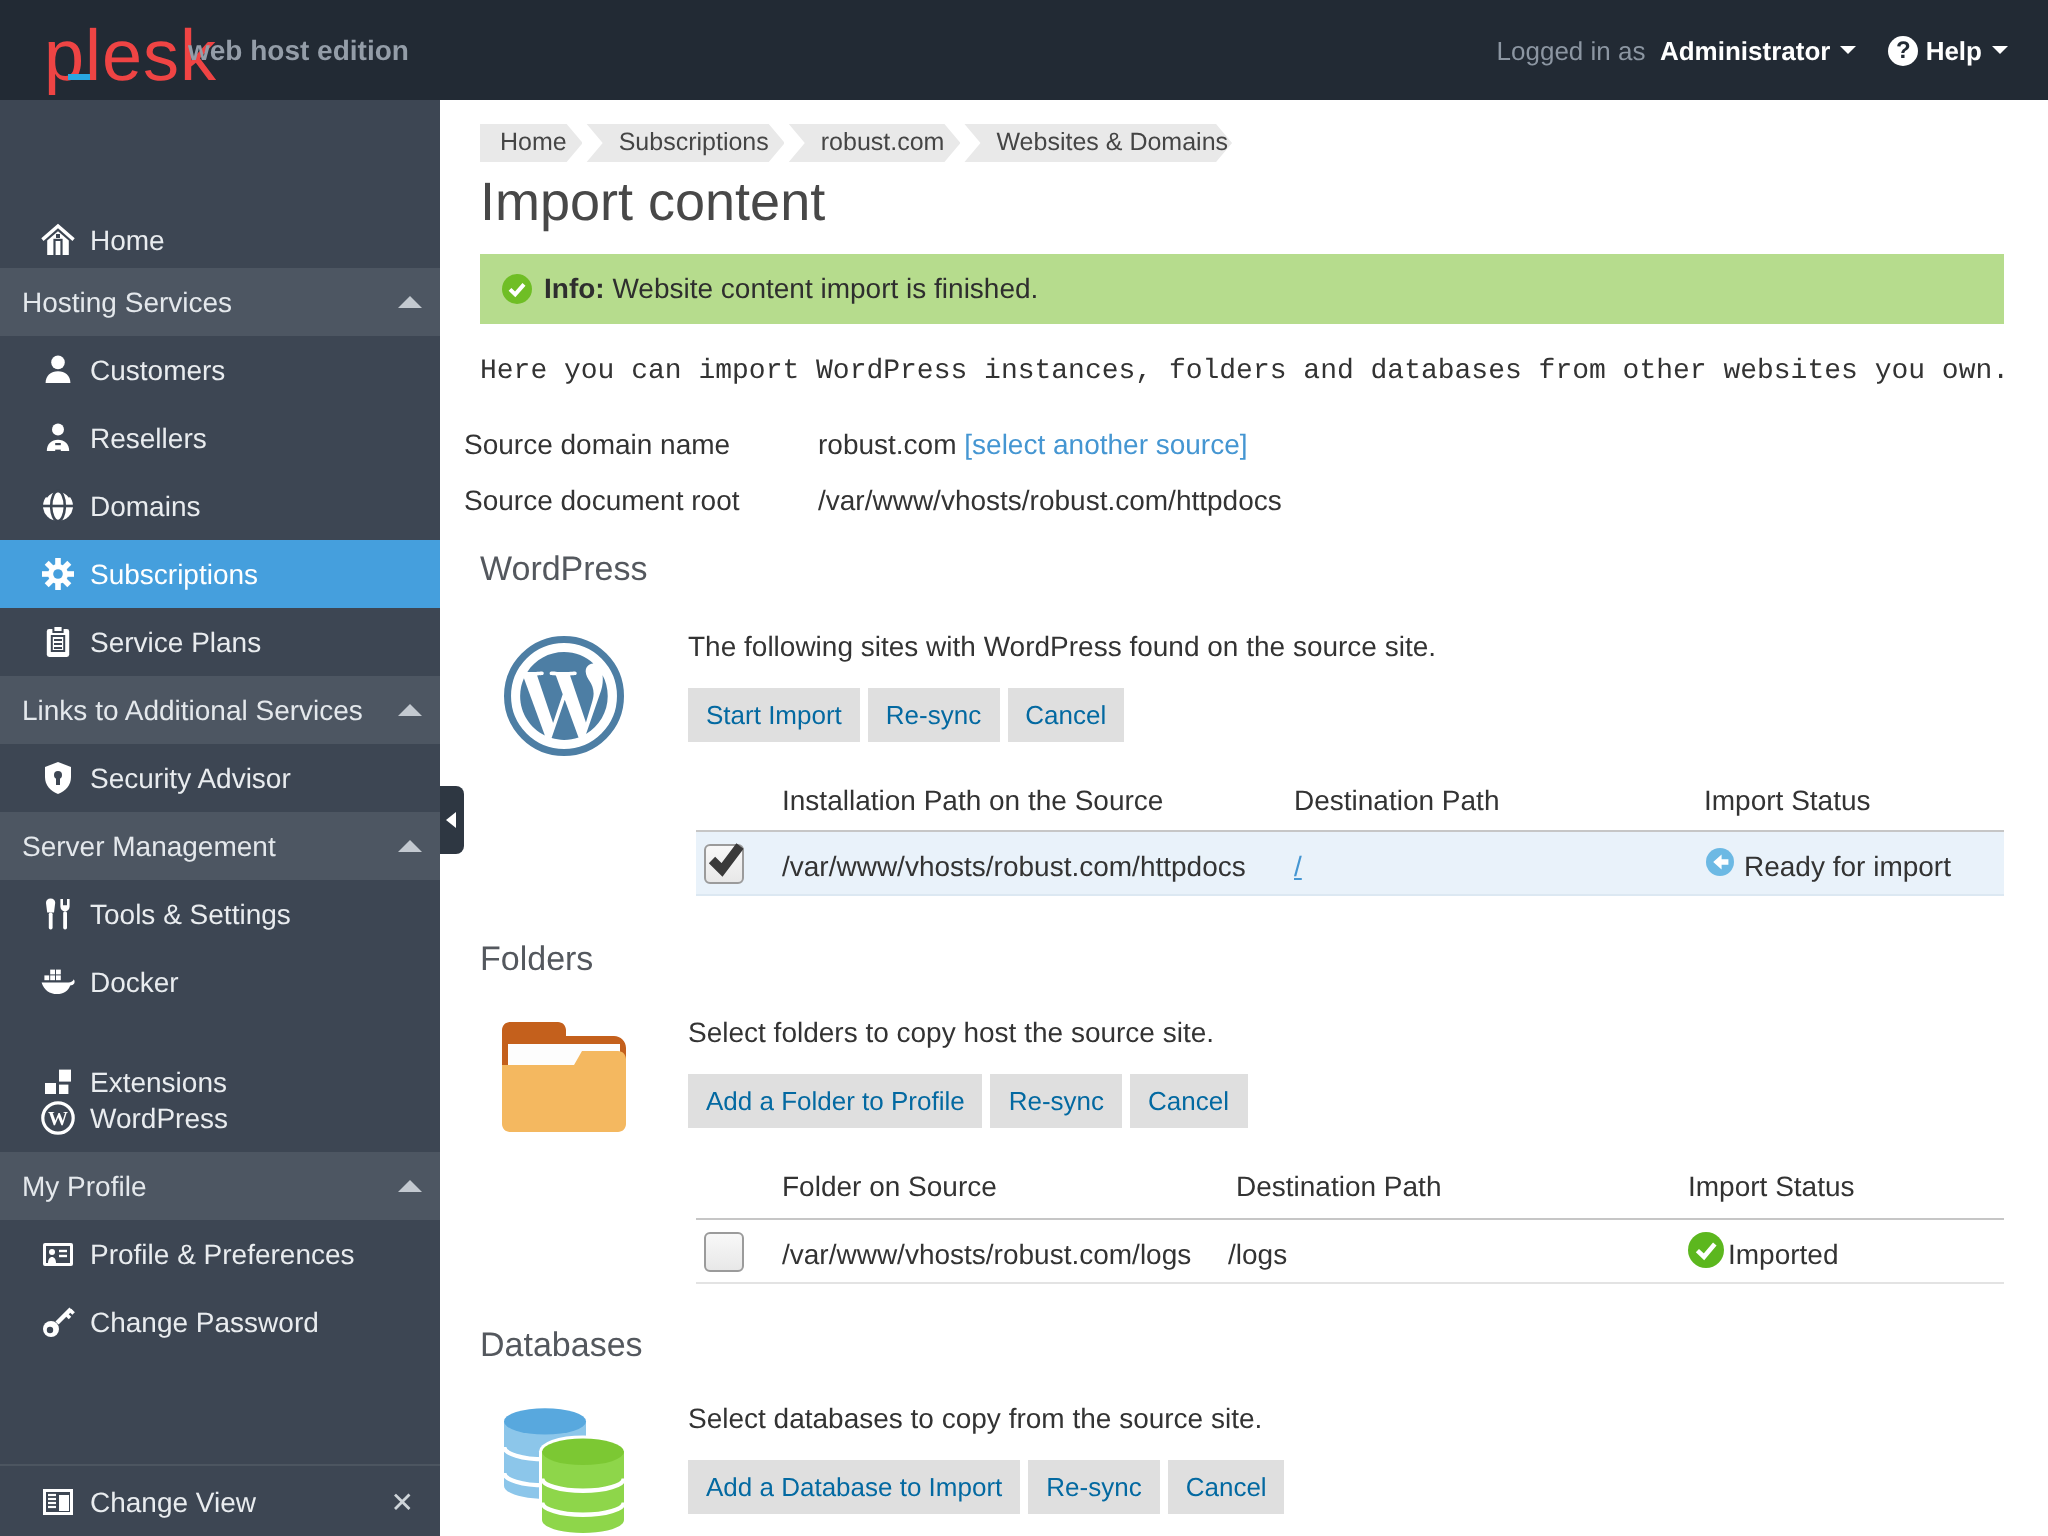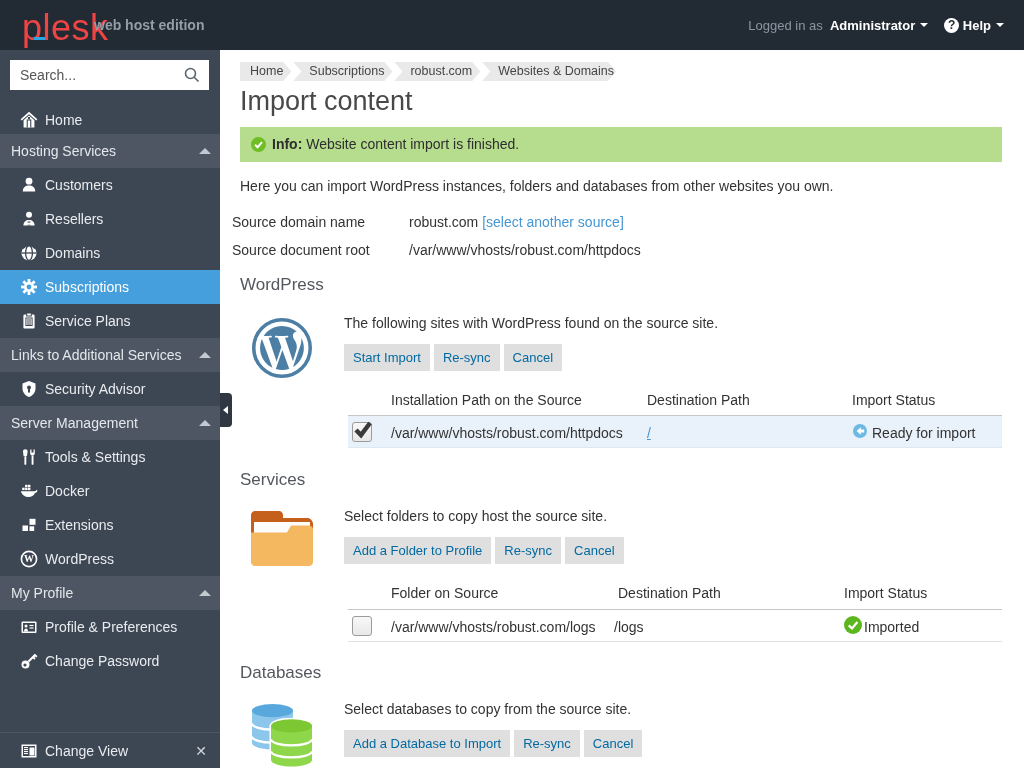"Search..." div { html: <div> <span>Search...</span> <svg> <circle></circle> <line></line> </svg> </div> -> none }
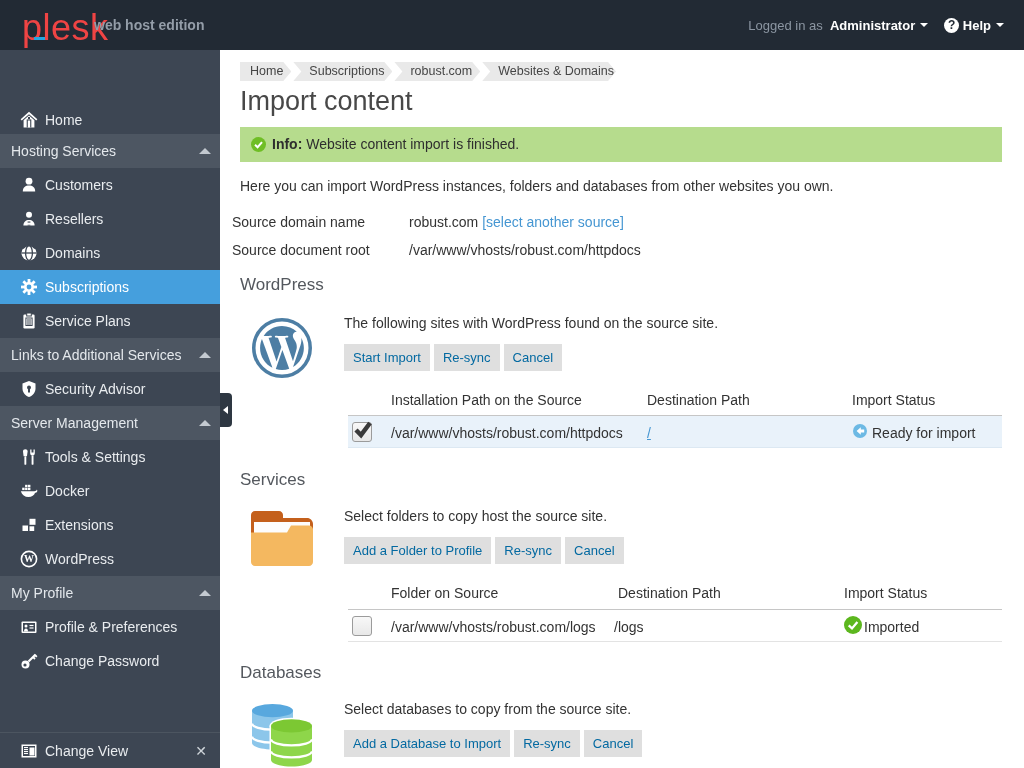"Here you can import WordPress" #intro { font-family: none -> Liberation Mono, monospace }
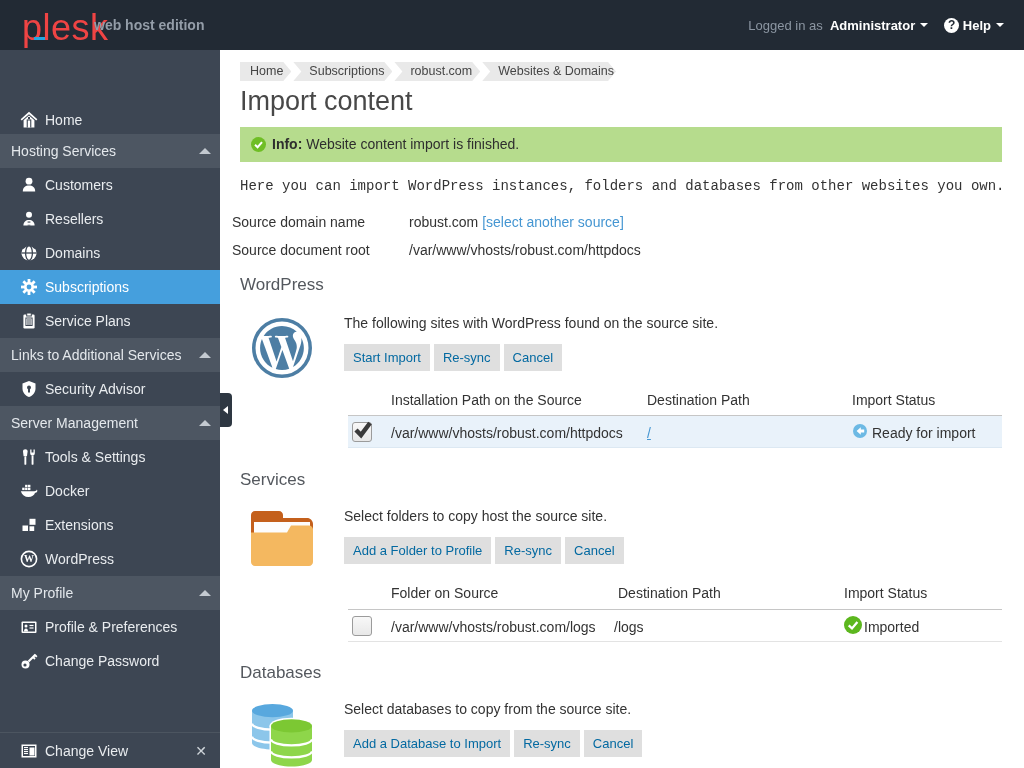"Services" h2 { text: Services -> Folders }
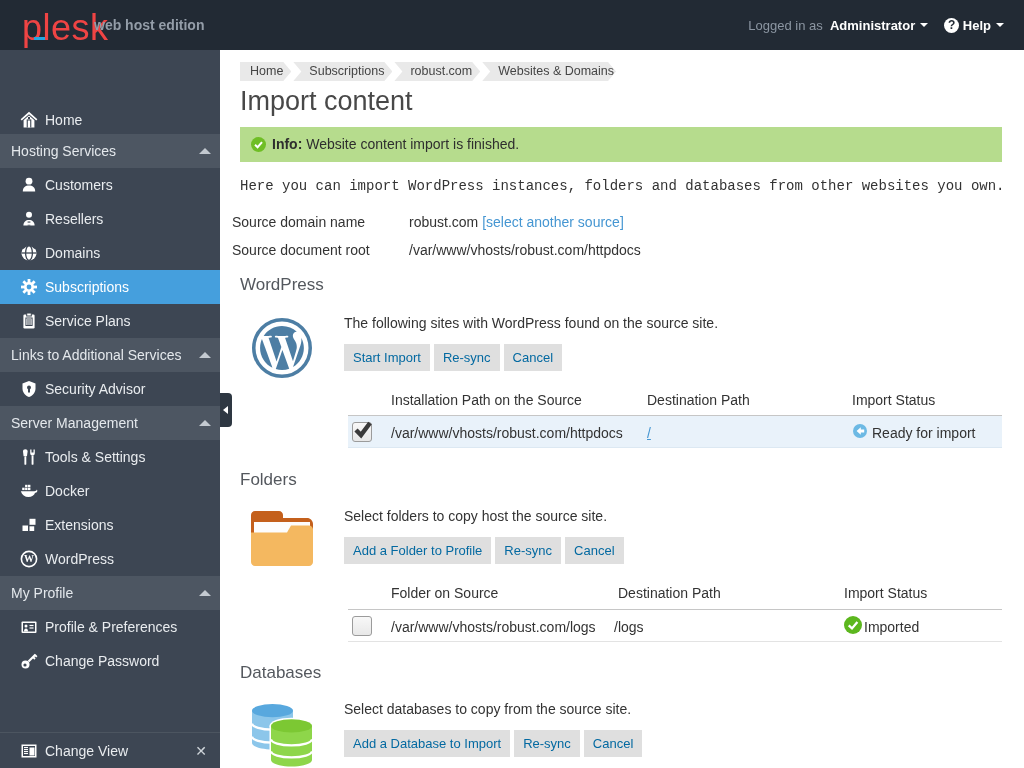"Extensions" div.mitem { top: 458px -> 474px }
